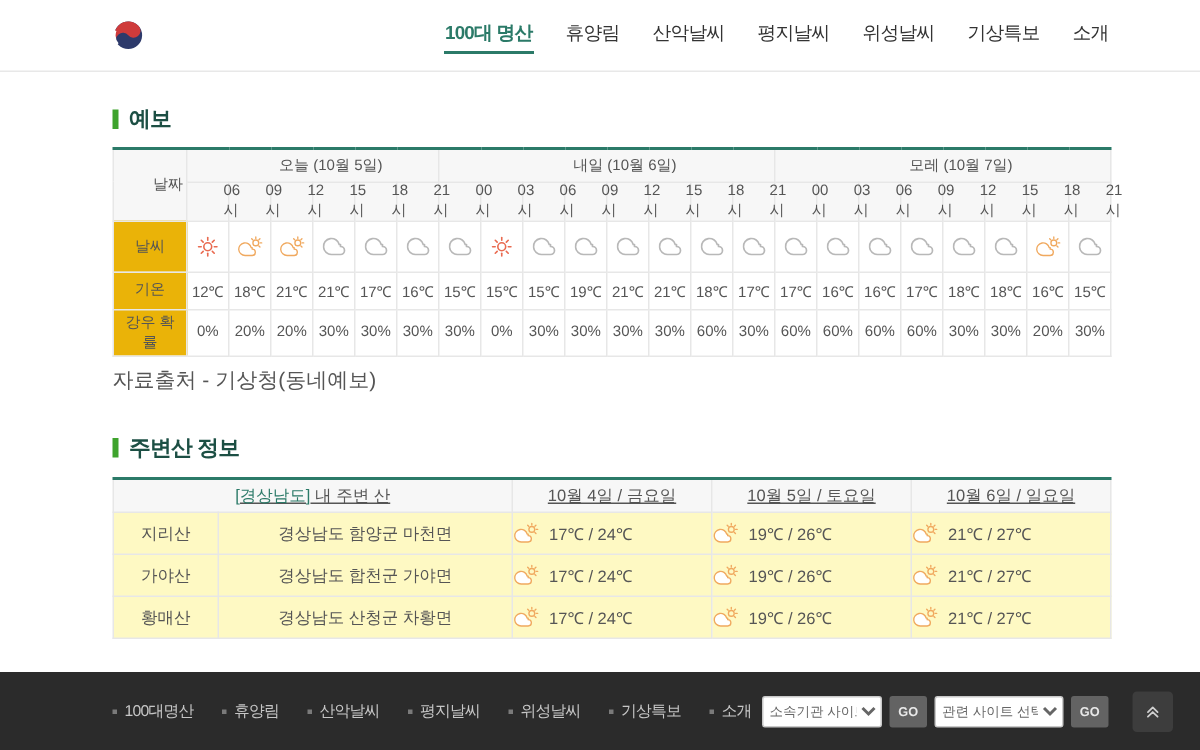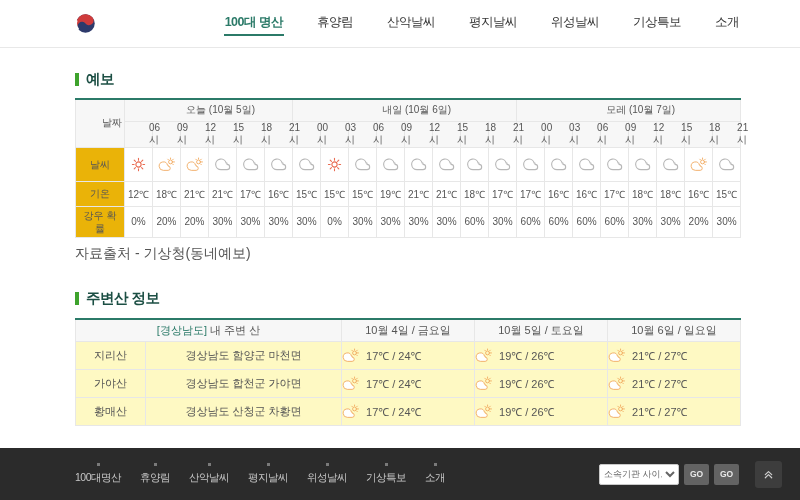"100대 명산" .nav { gap: 32px -> 20px }
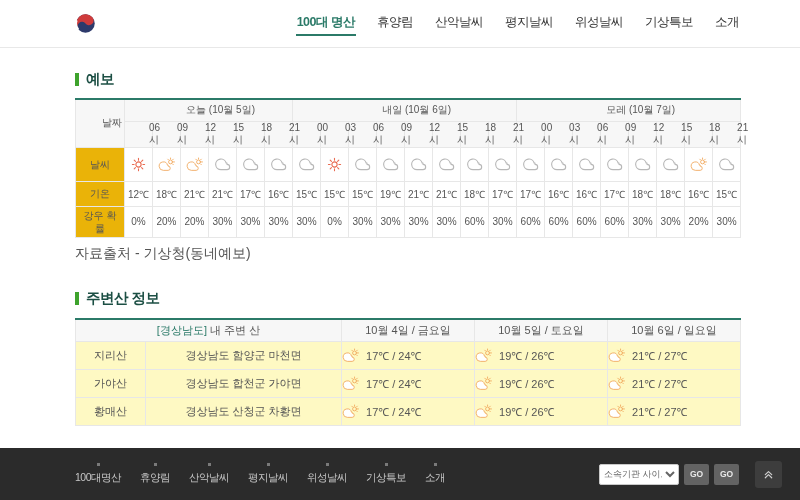"[경상남도] 내 주변 산" .nearby-table thead th { text-decoration: none -> underline }
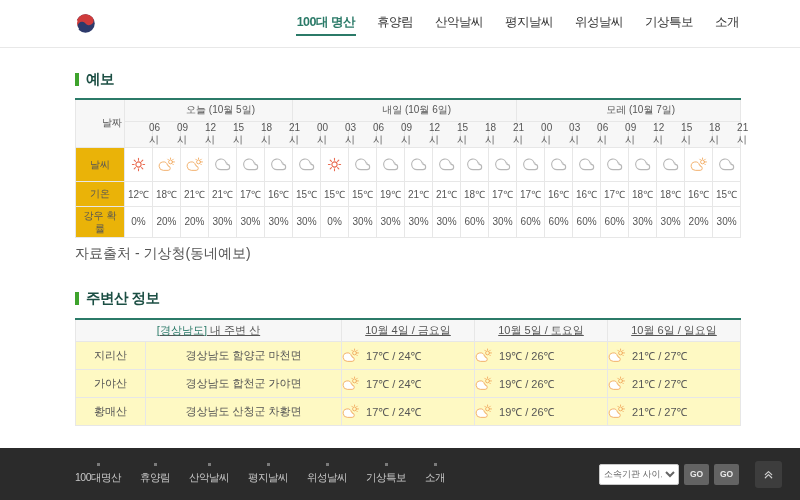"100대명산" .f-link { flex-direction: column -> none }
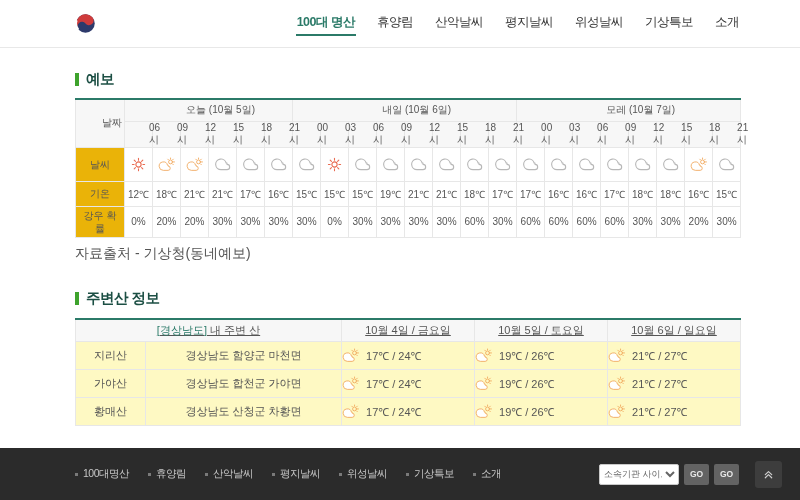"관련 사이트 선택" select.site-select { html: none -> <select><option>관련 사이트 선택</option></select> }
